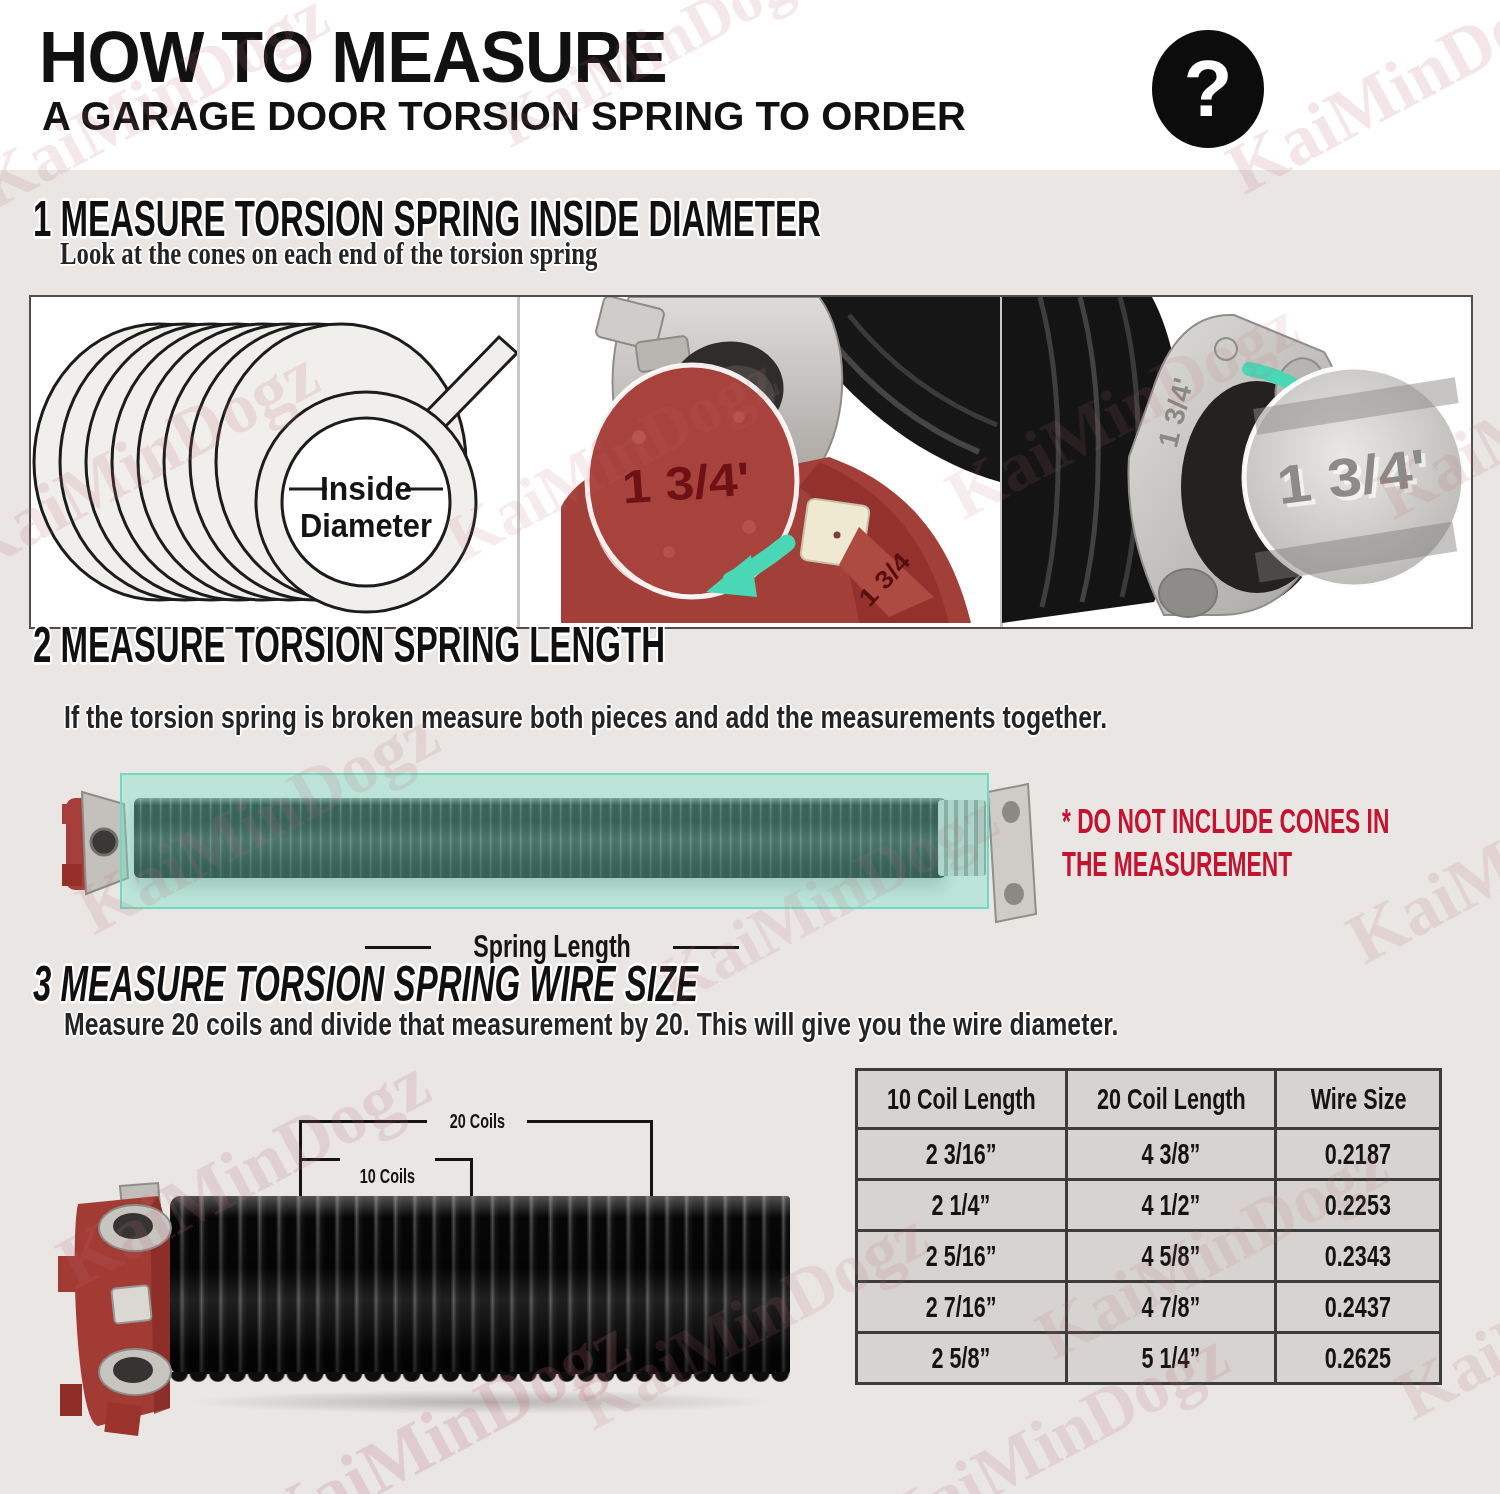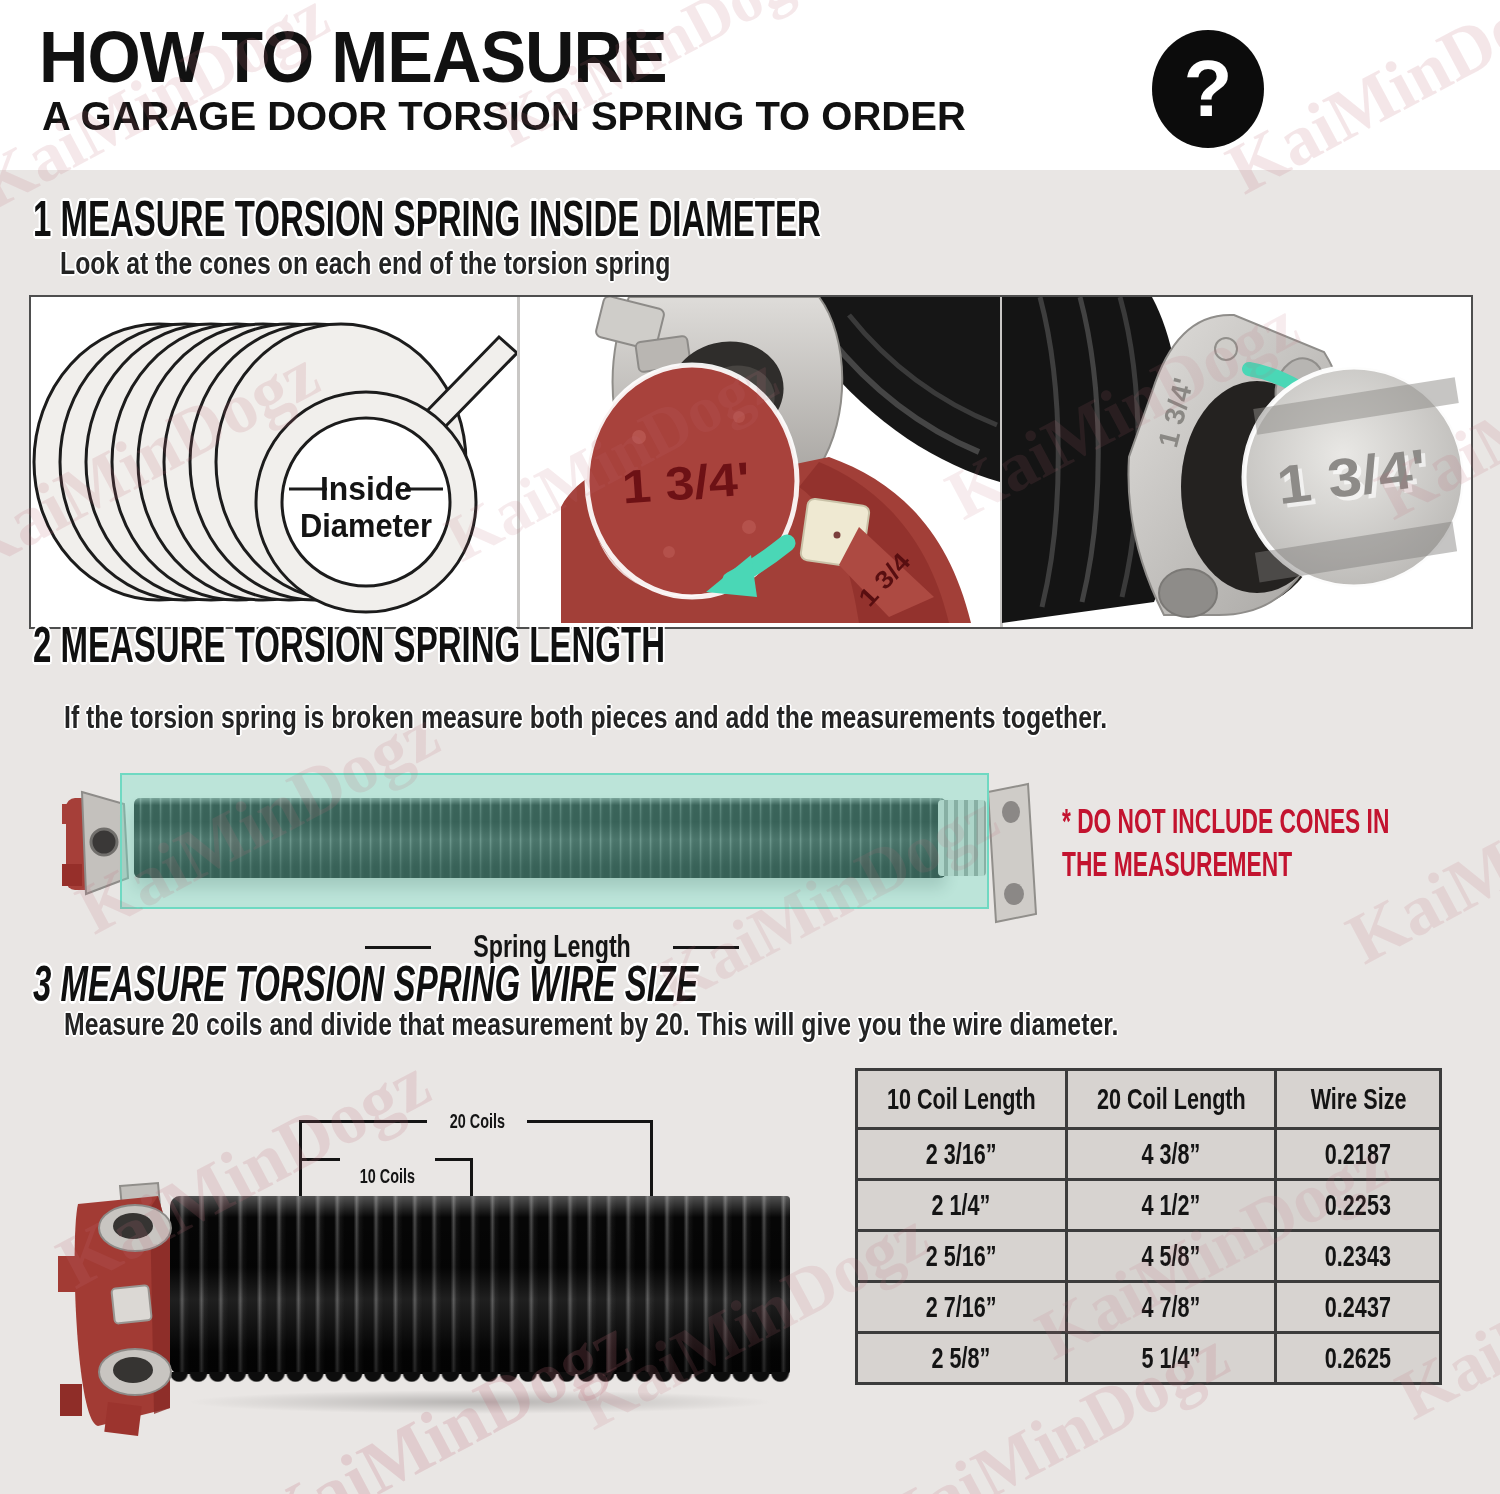"Look at the cones on" div.abs { font-family: none -> Liberation Serif, serif; top: 246px -> 236px }
